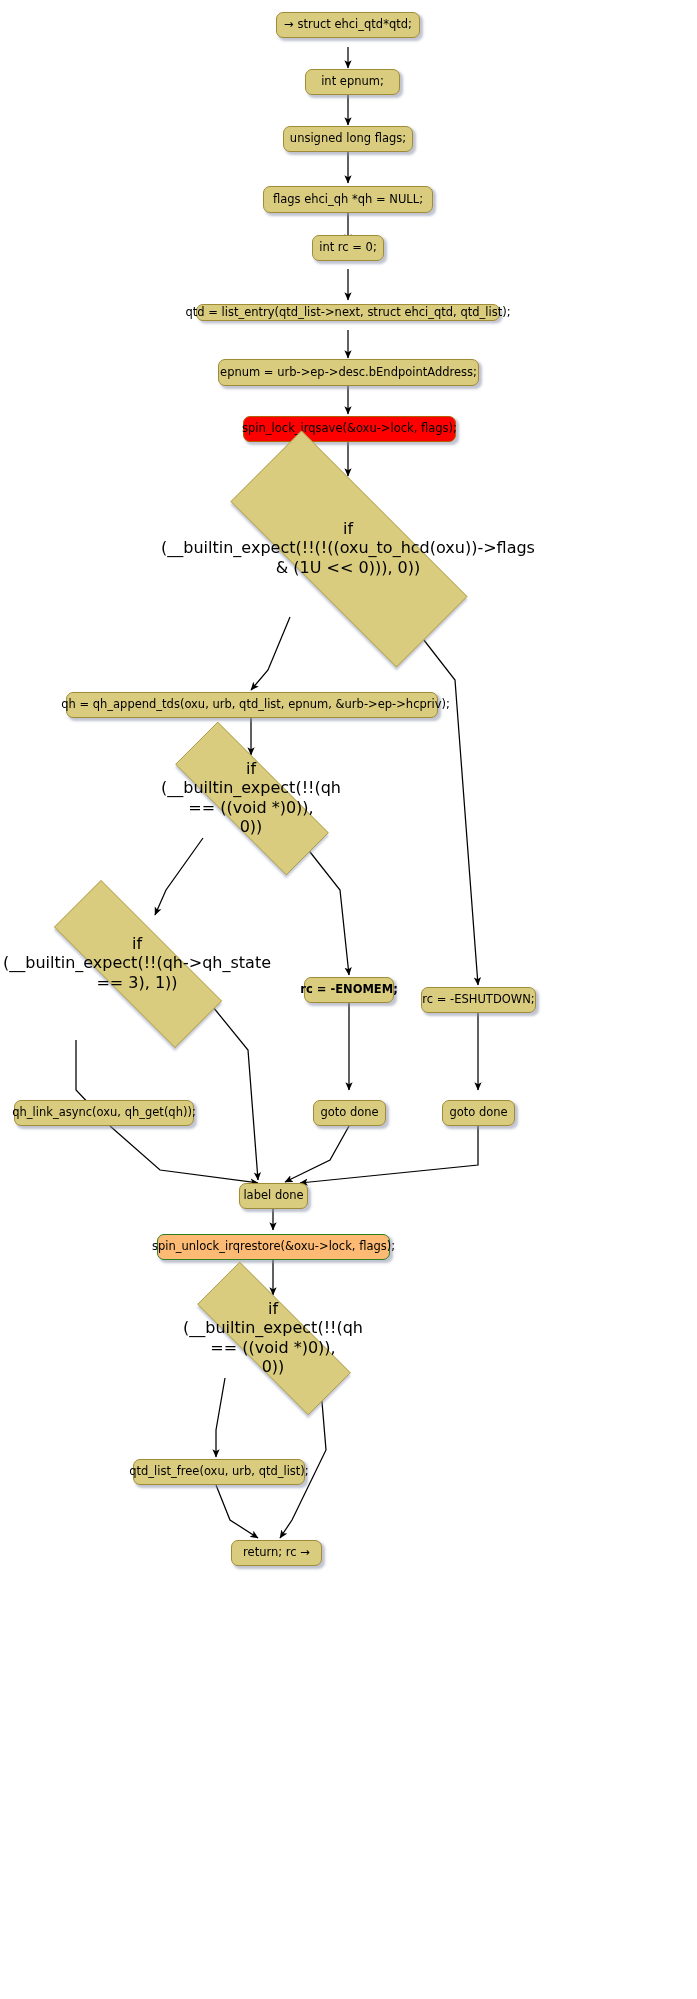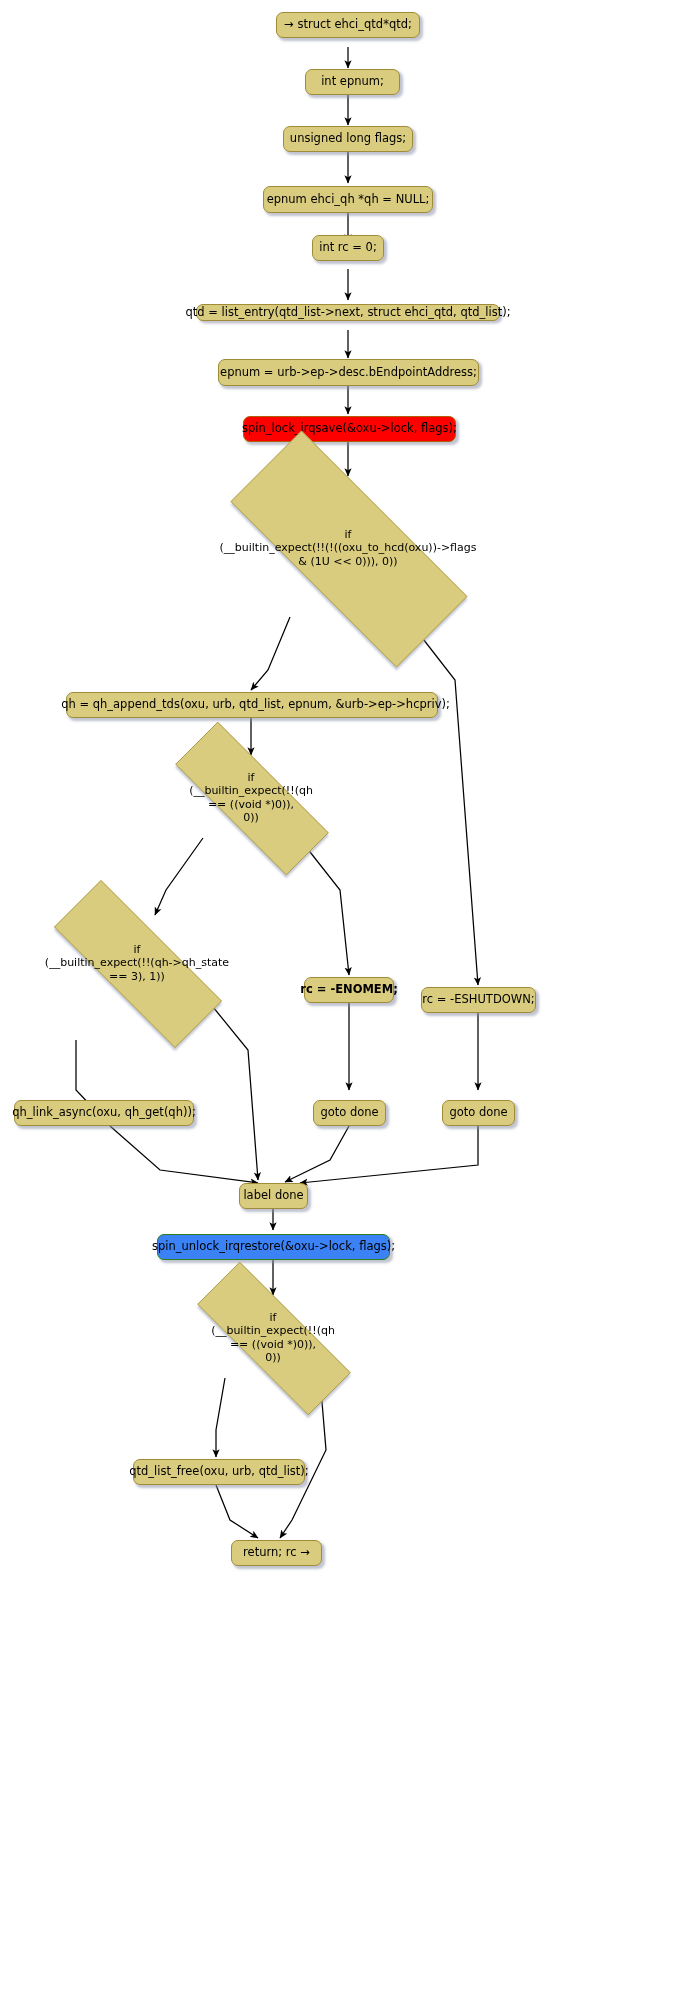"epnum ehci_qh *qh = NULL;" span { text: epnum -> flags }
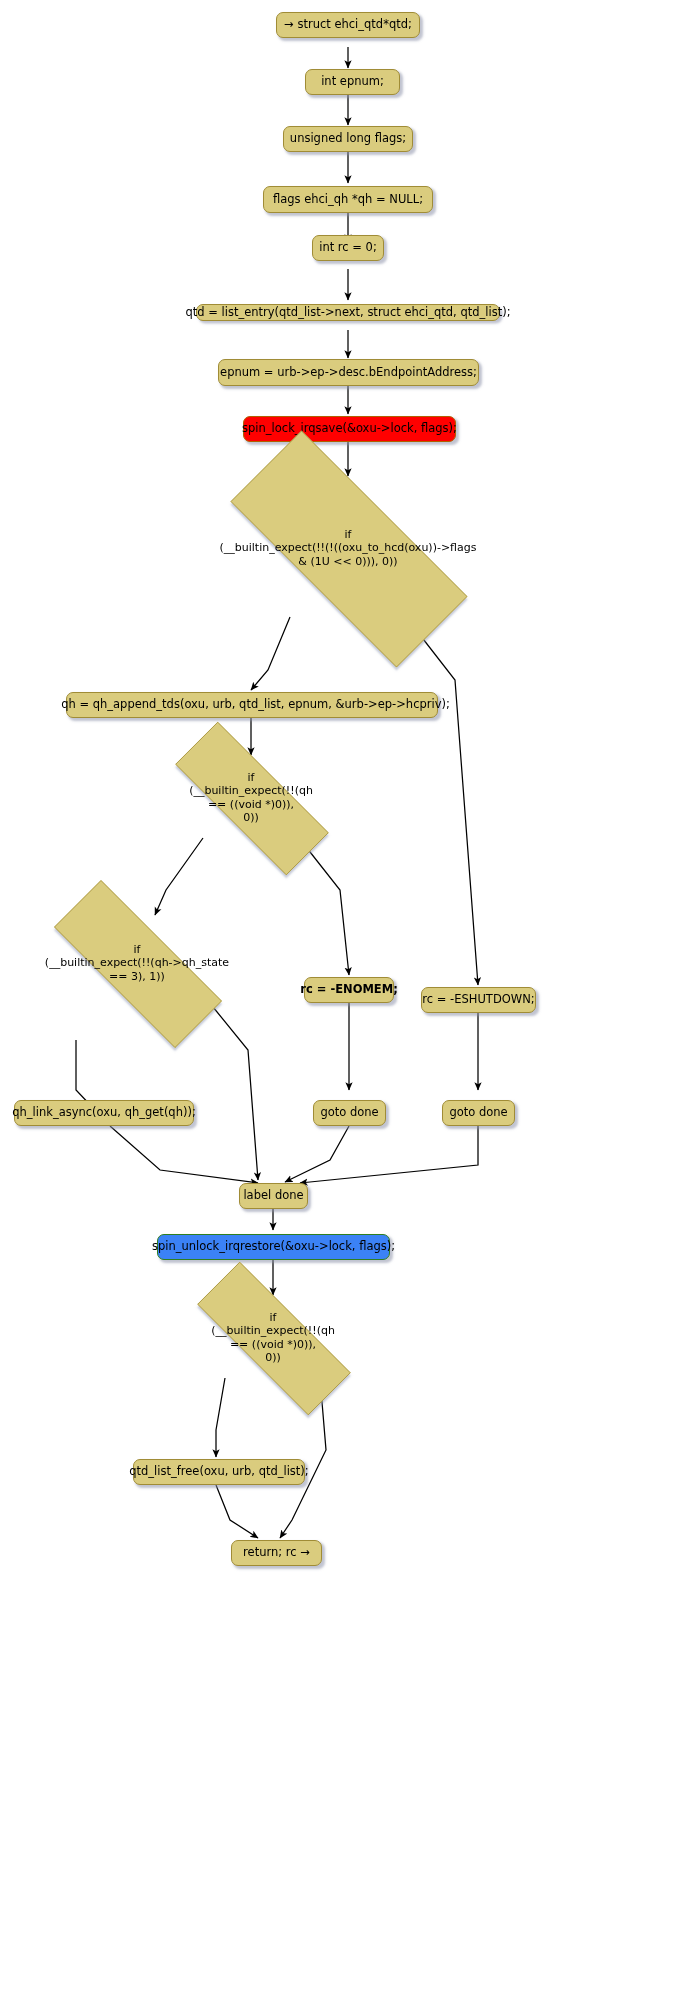"if" .decision .dtext { font-size: 11px -> 16px }
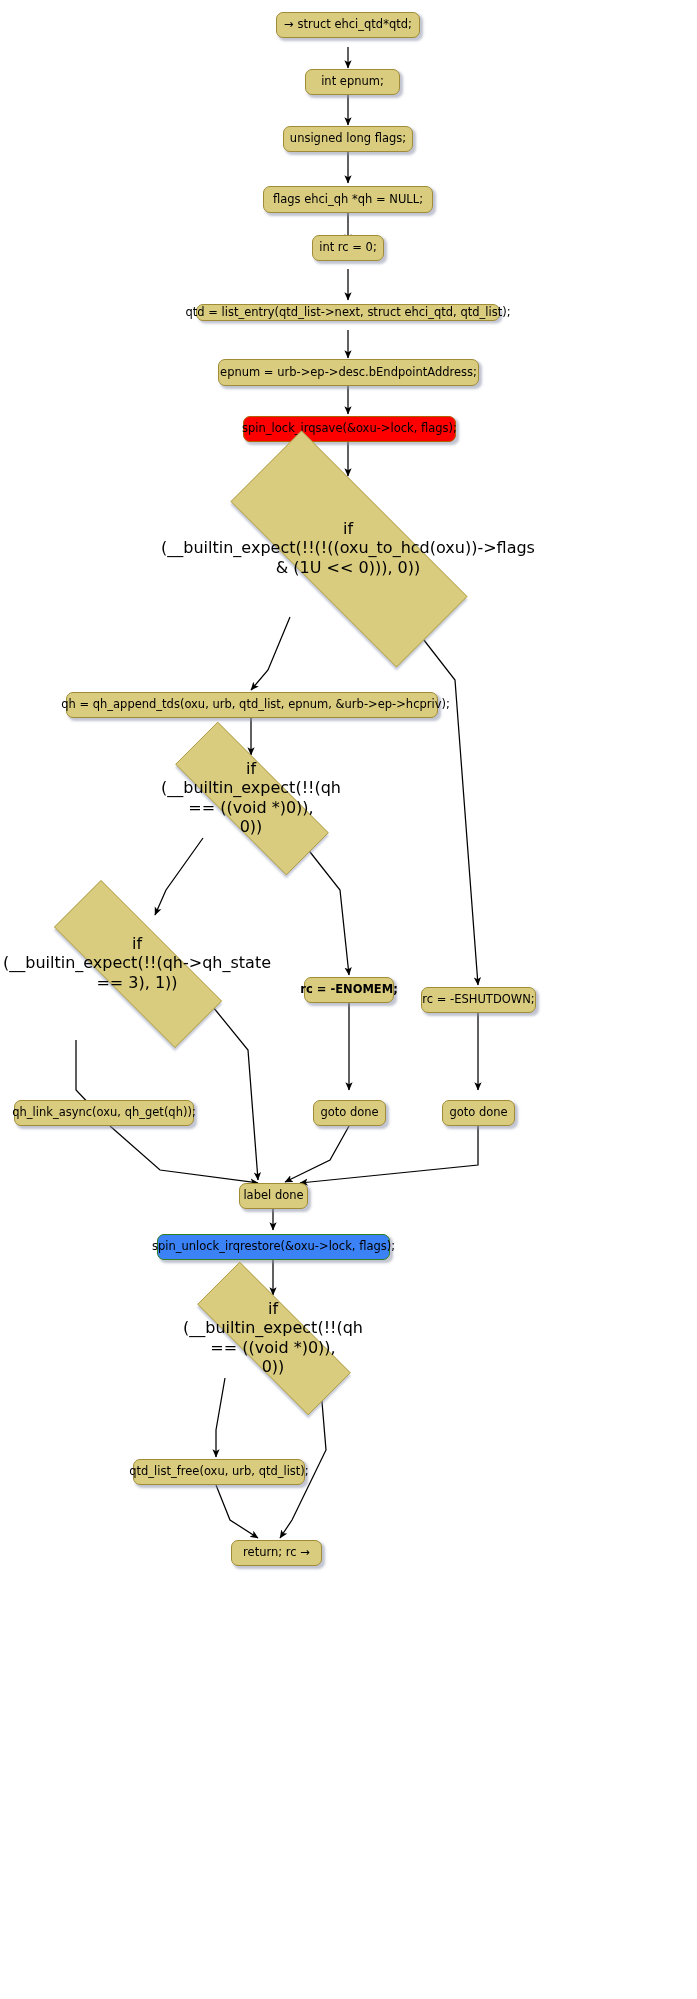"spin_unlock_irqrestore(&oxu->lock," .proc.cool { background: #3b82f6 -> #fdba74 }
